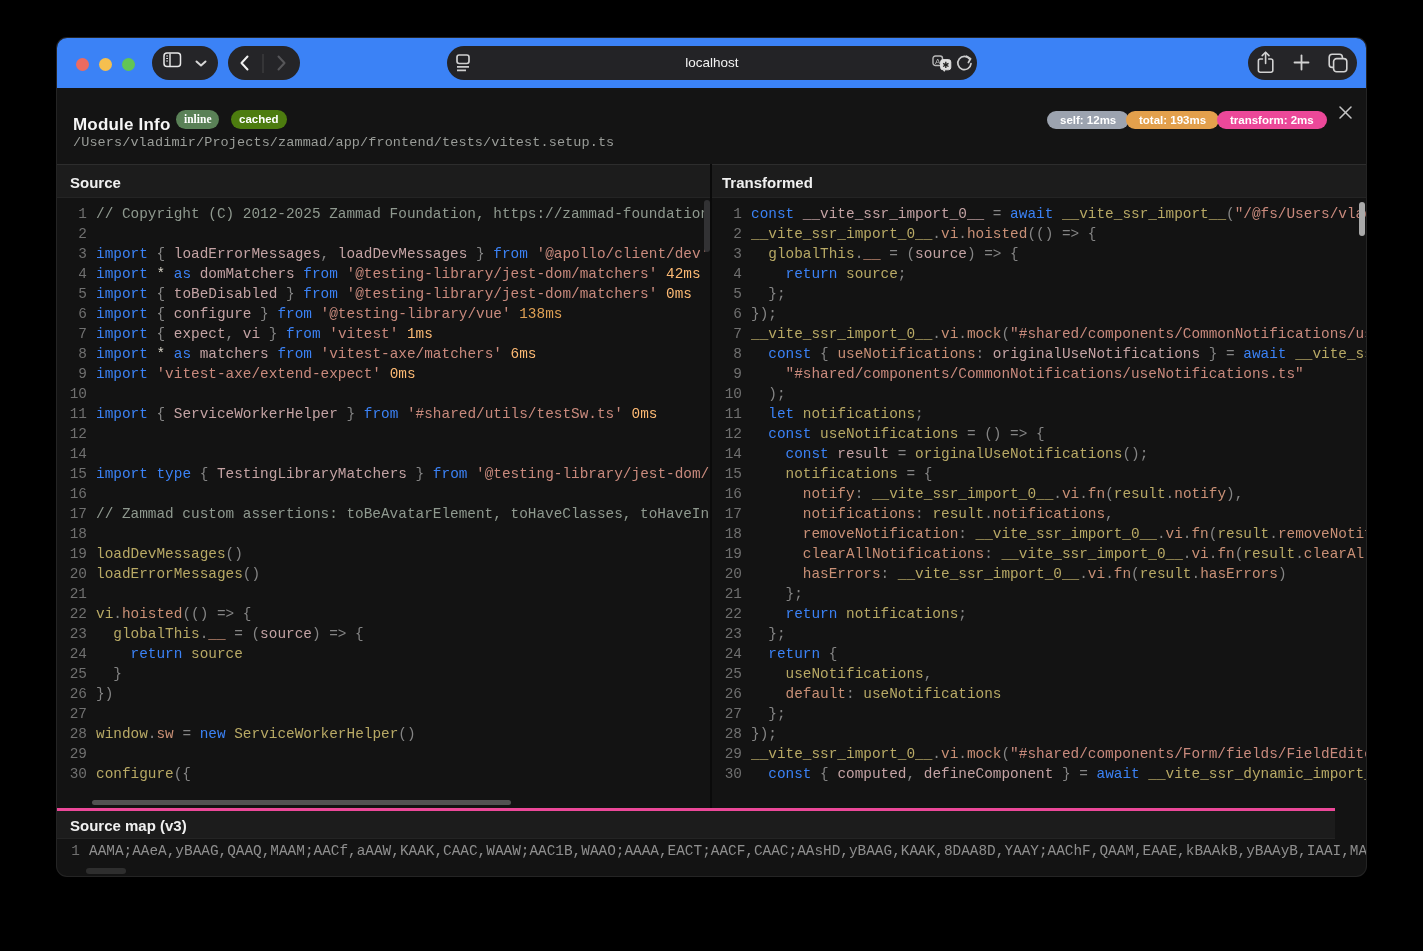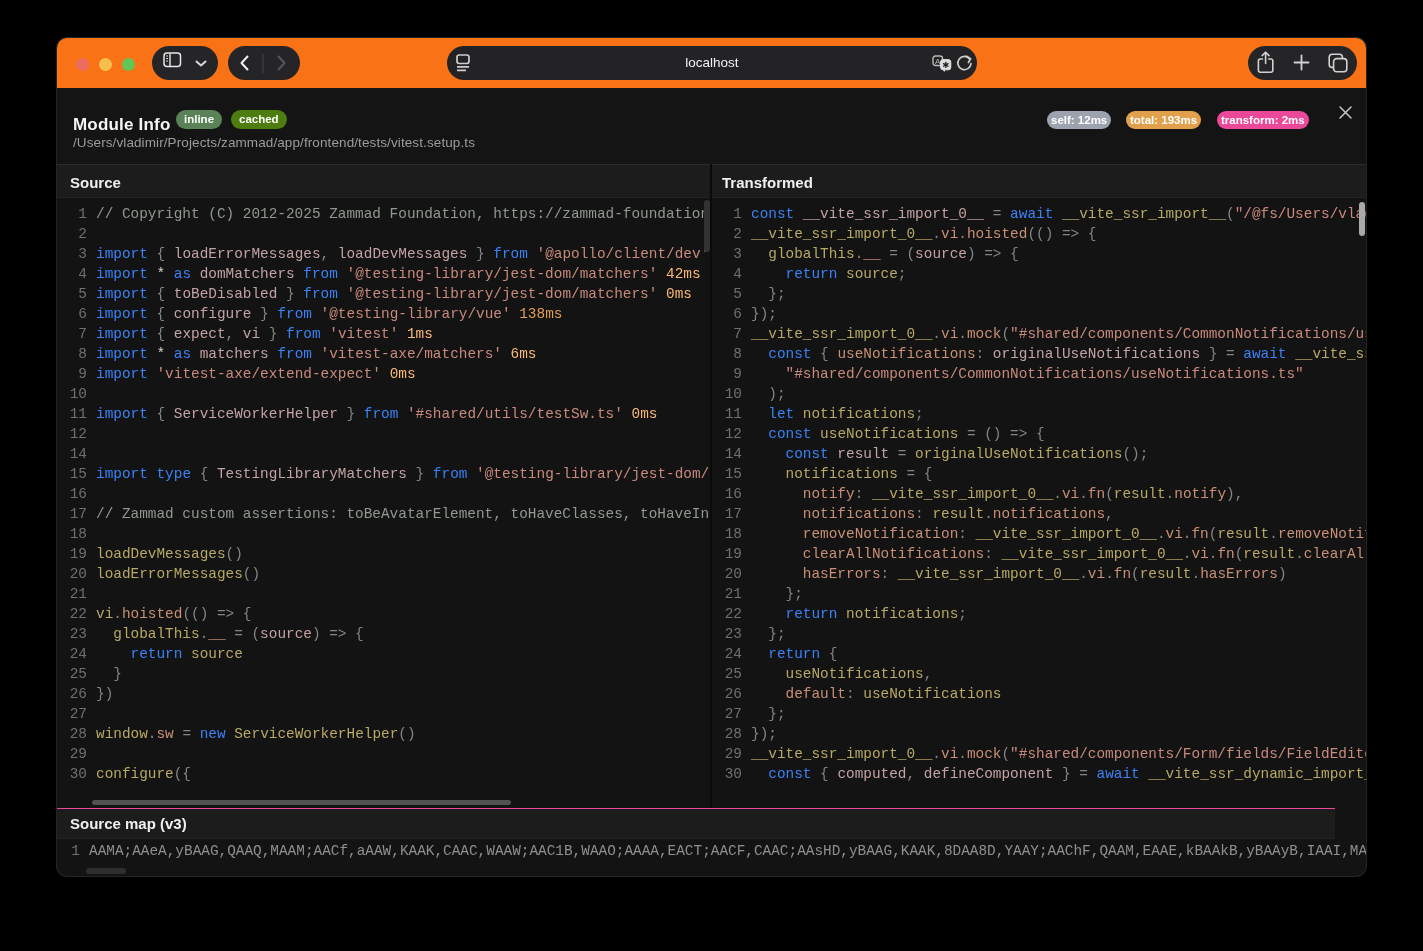"localhost" #toolbar { background: #f97316 -> #3b82f6 }
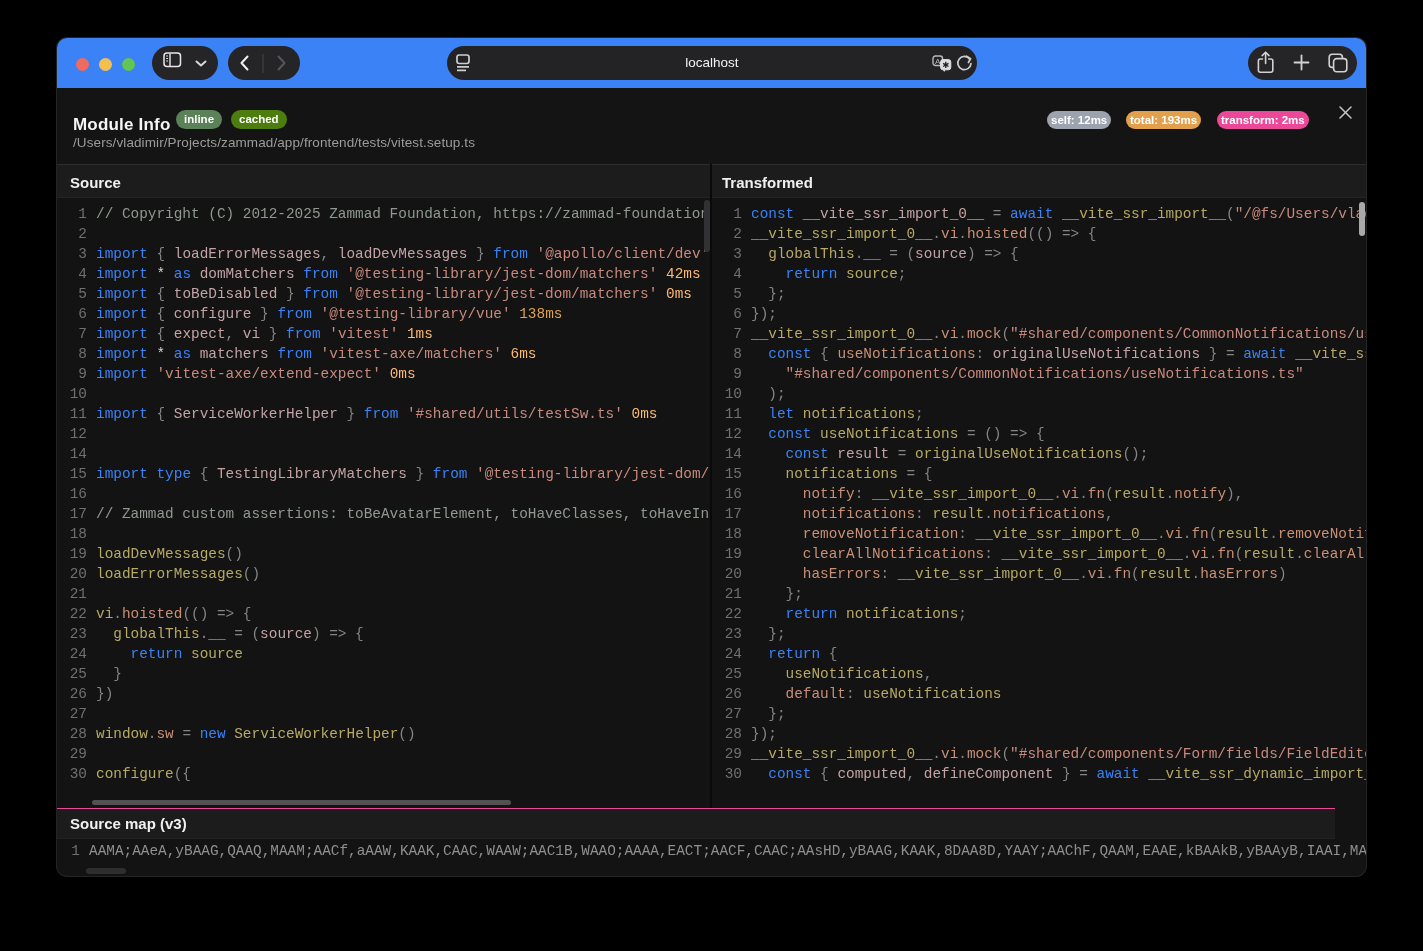"inline" div.badge { font-family: none -> Liberation Serif, serif }
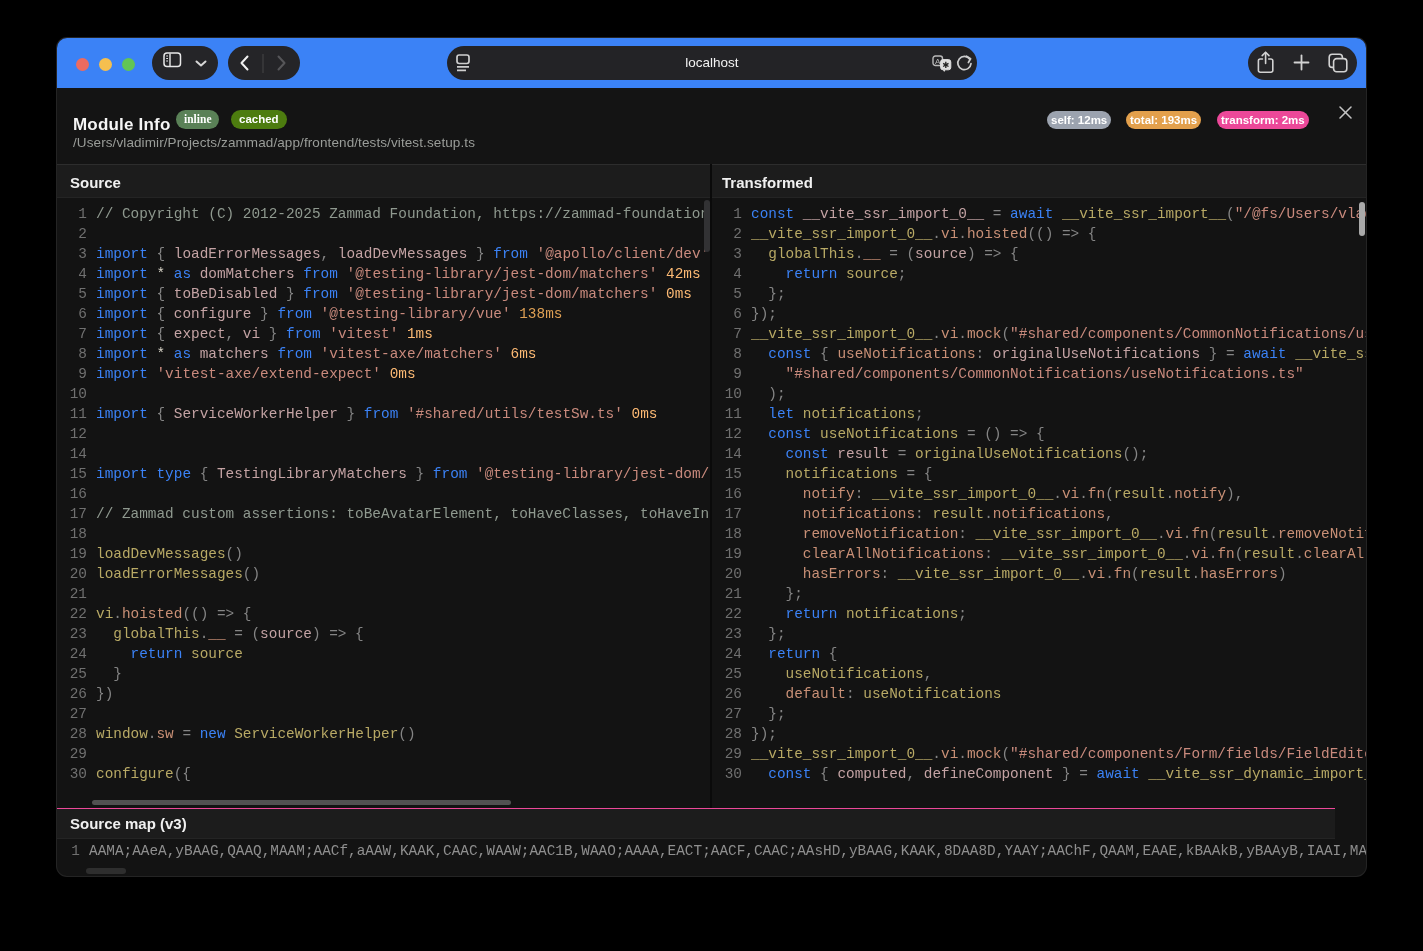"self: 12ms" .pillt { padding: 0 4px -> 0 13px }
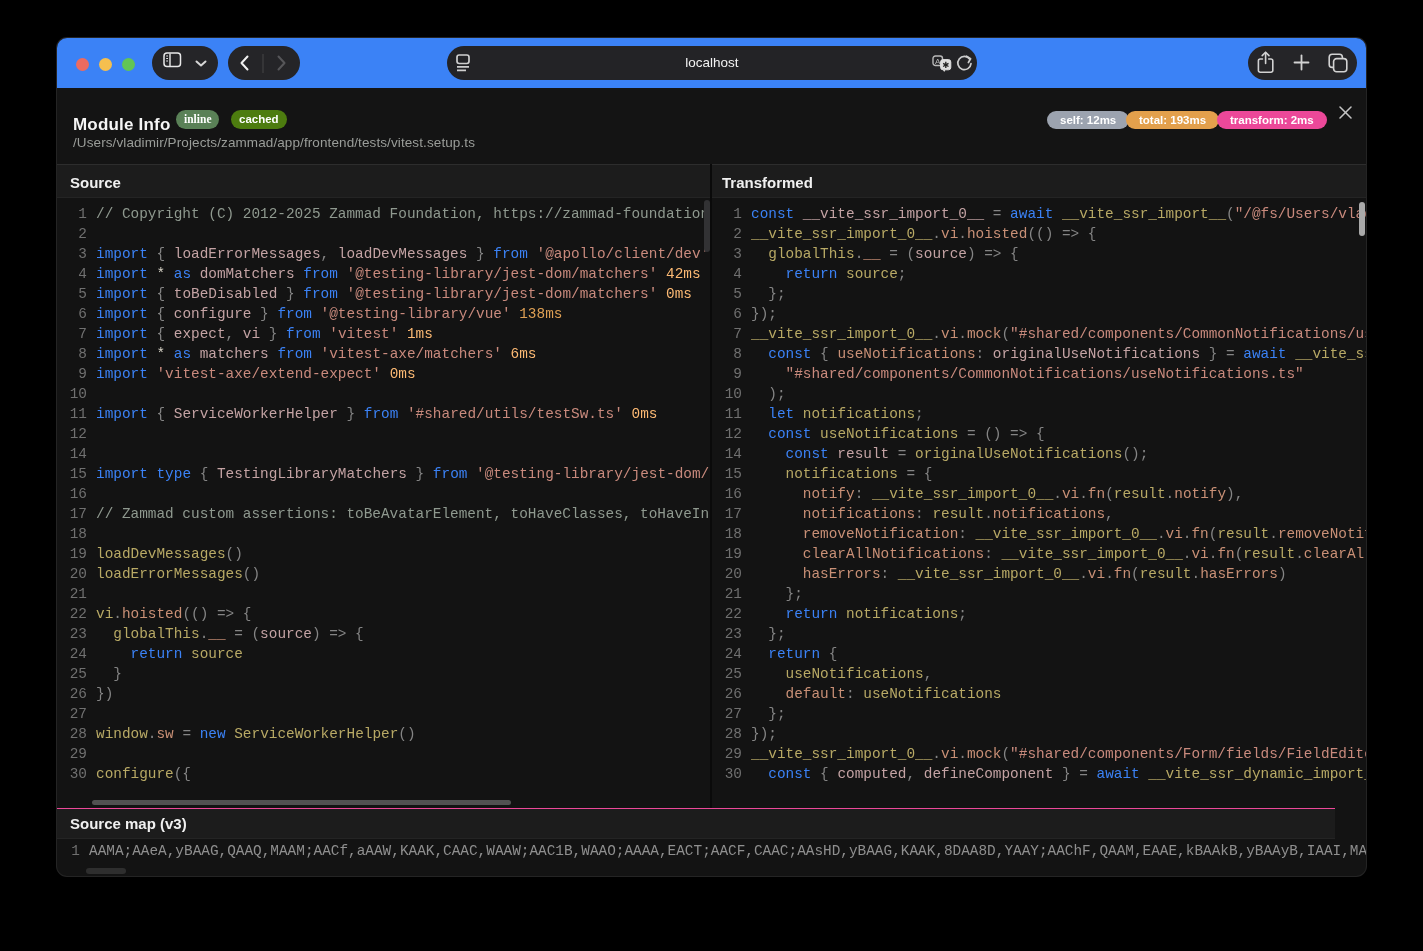"/Users/vladimir/Projects/zammad/app/fron" #mpath { font-family: Liberation Sans, sans-serif -> Liberation Mono, monospace }
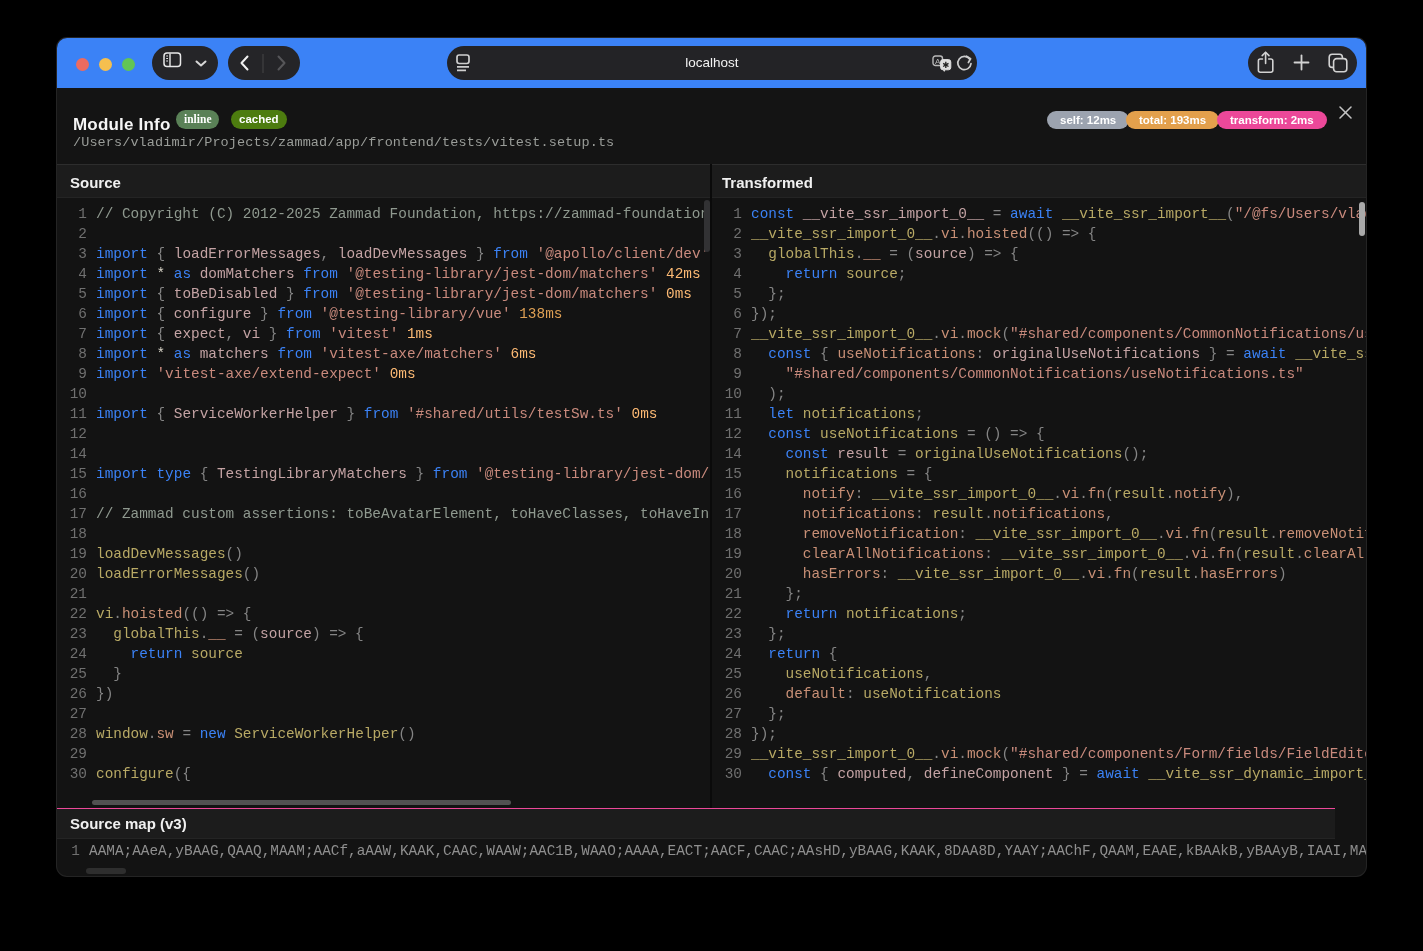"Source map (v3)" #smhead { border-top: 1px solid #ec4899 -> 3px solid #ec4899 }
